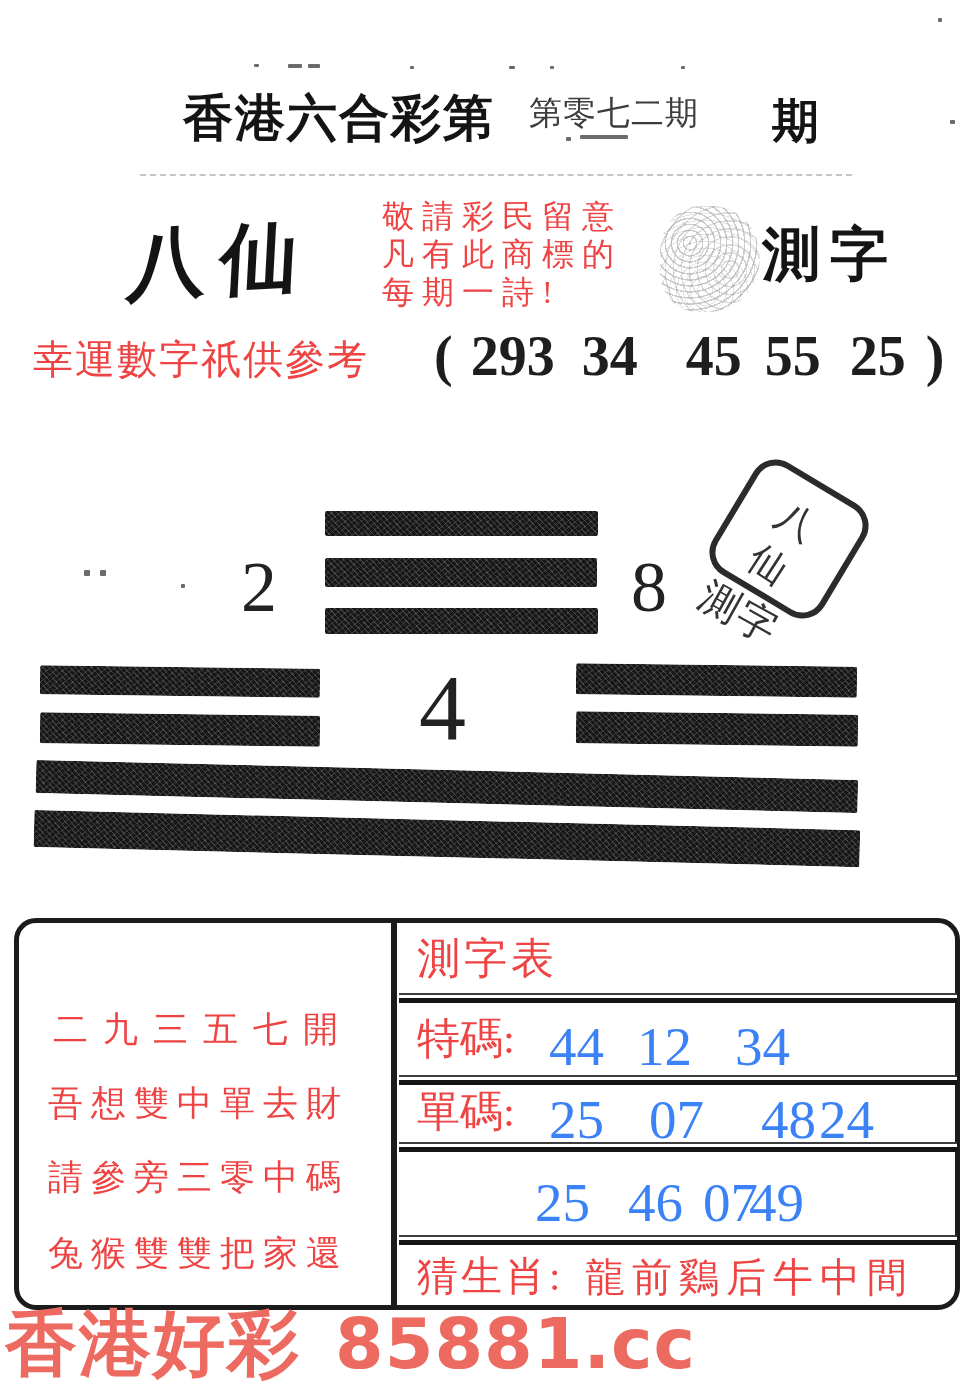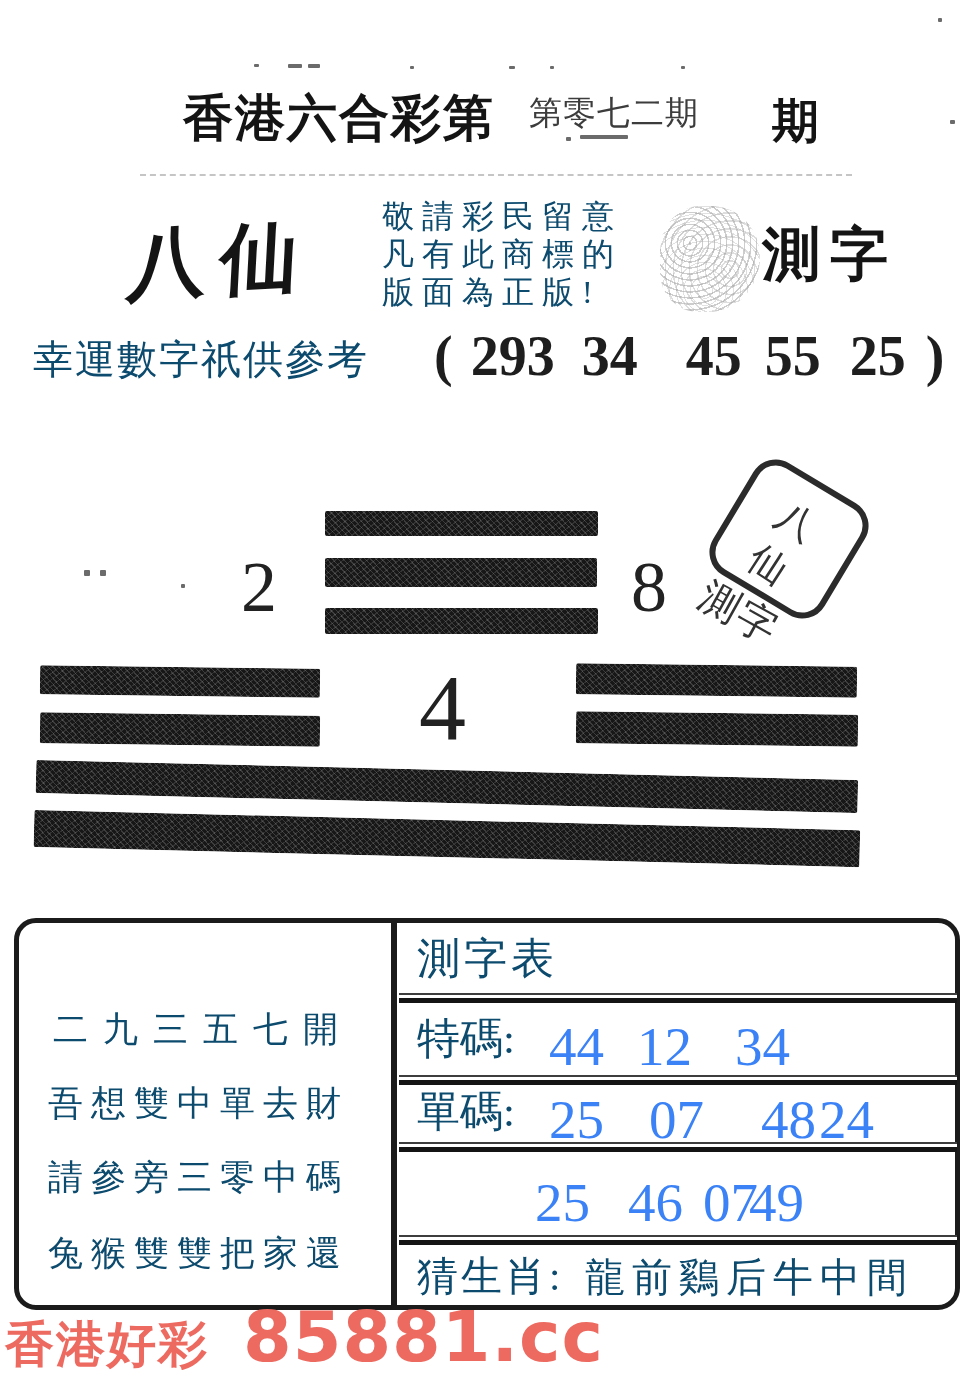"敬請彩民留意" .hand { color: #0c4a6e -> #ef4444 }
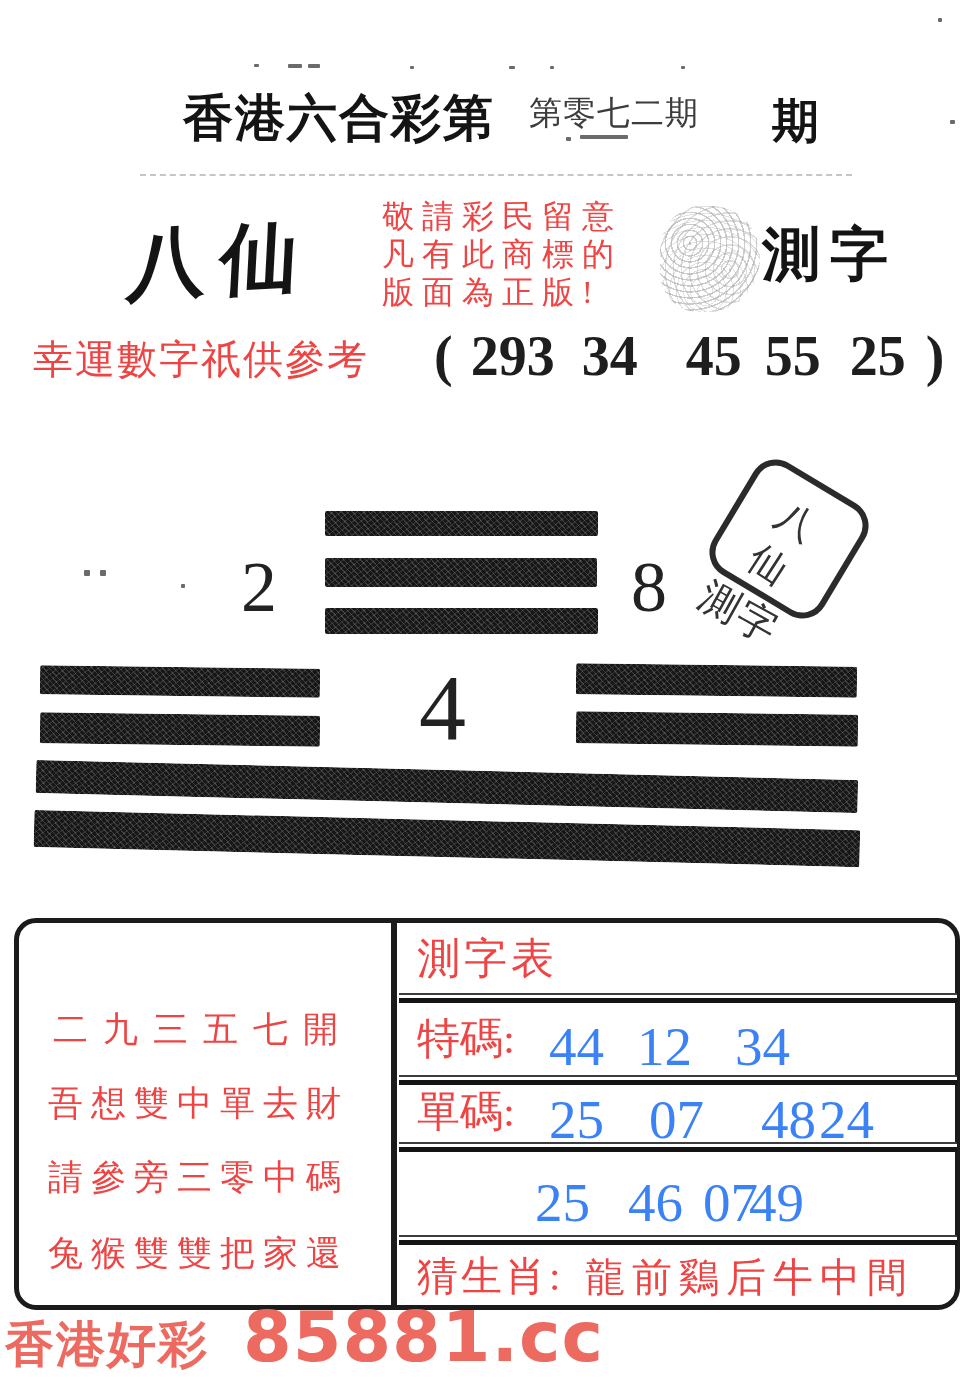"版面為正版!" div { text: 版面為正版 -> 每期一詩 }
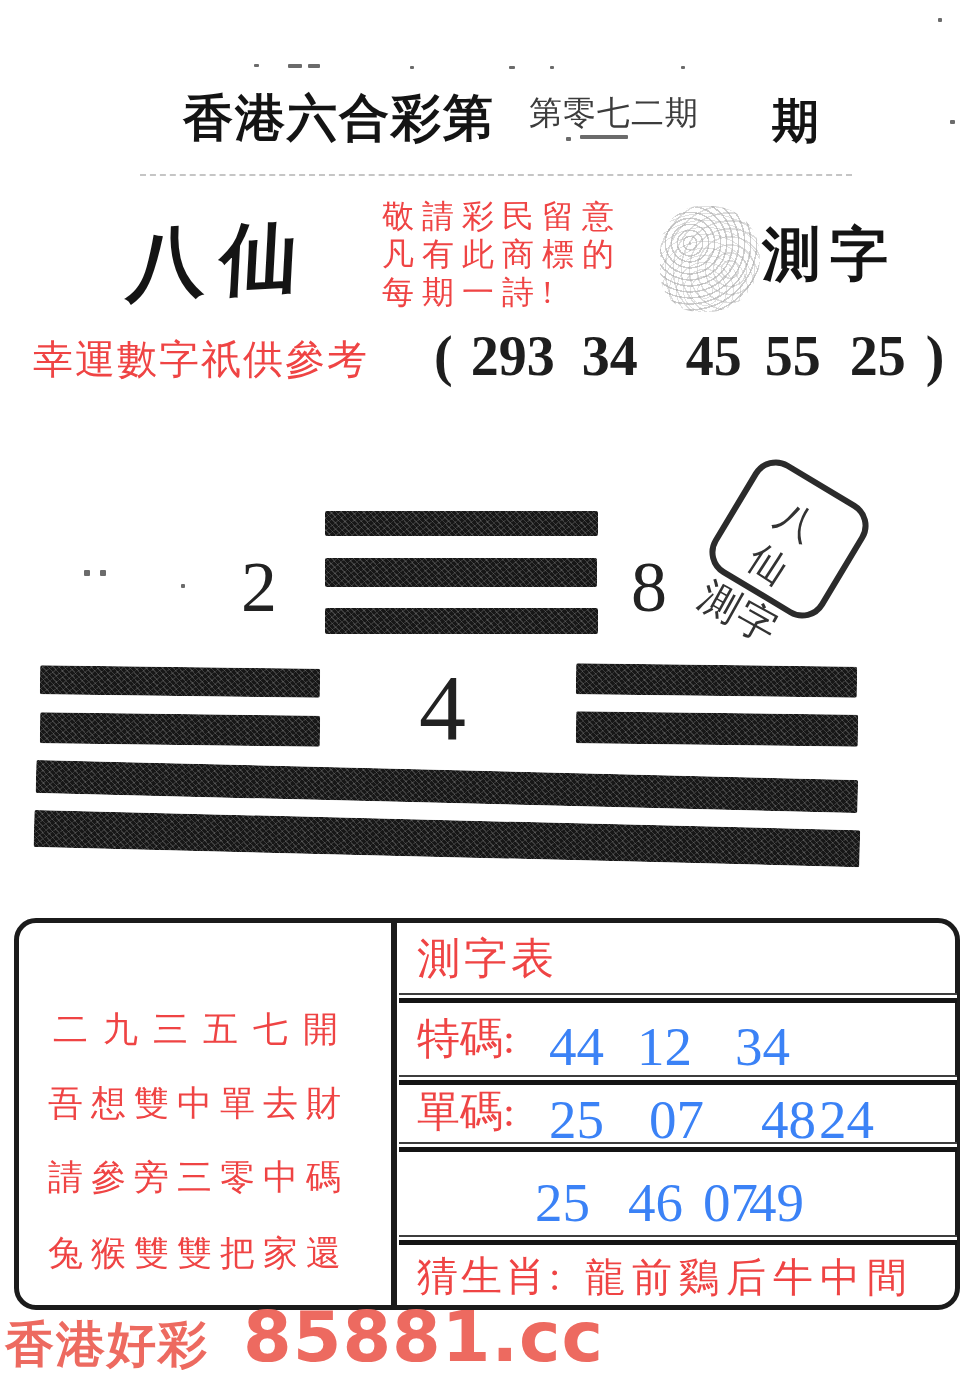"香港好彩" .wm-name { font-size: 49px -> 72px }
